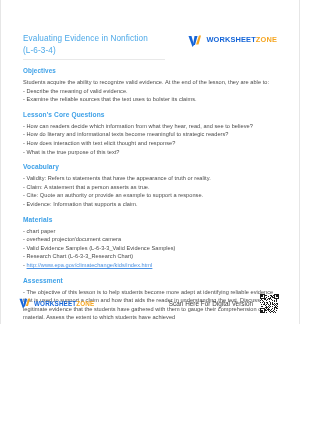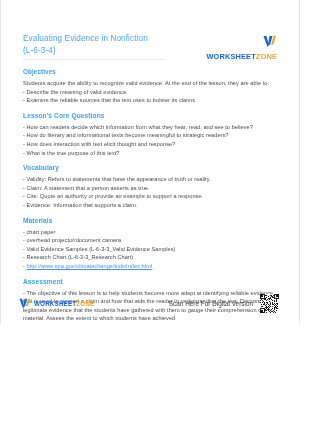"WORKSHEETZONE" .logo { align-items: flex-end -> flex-start; flex-direction: column -> none }
